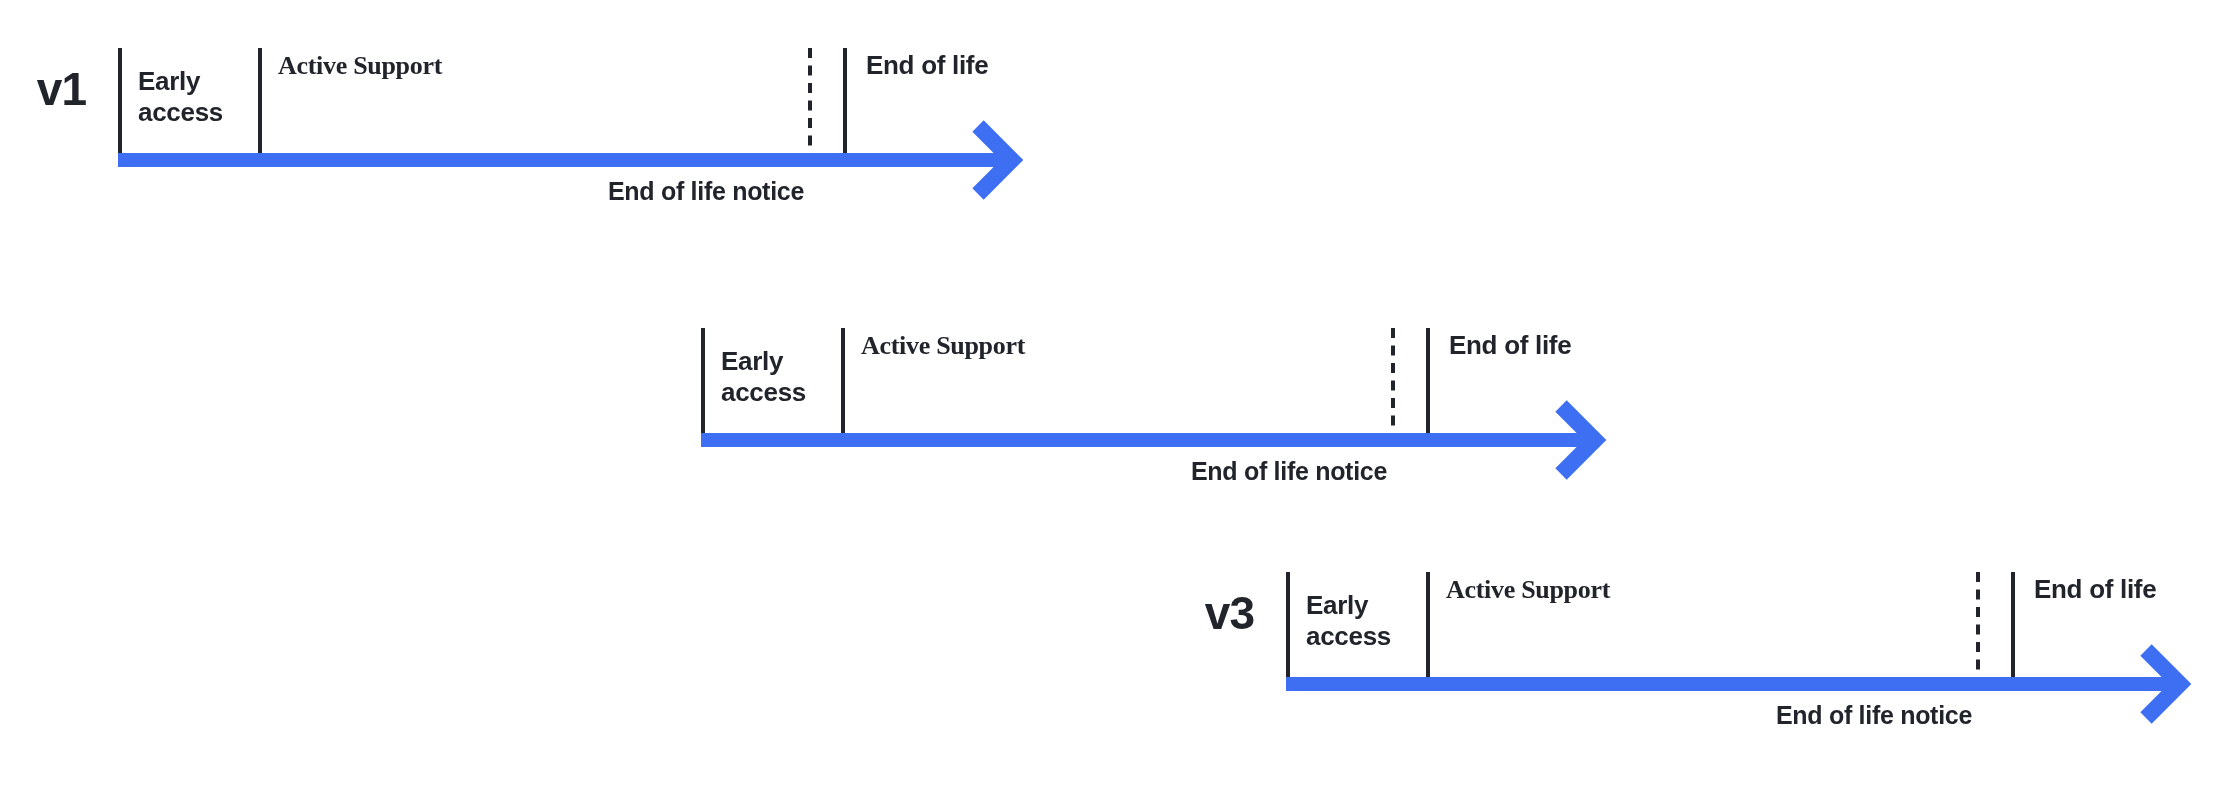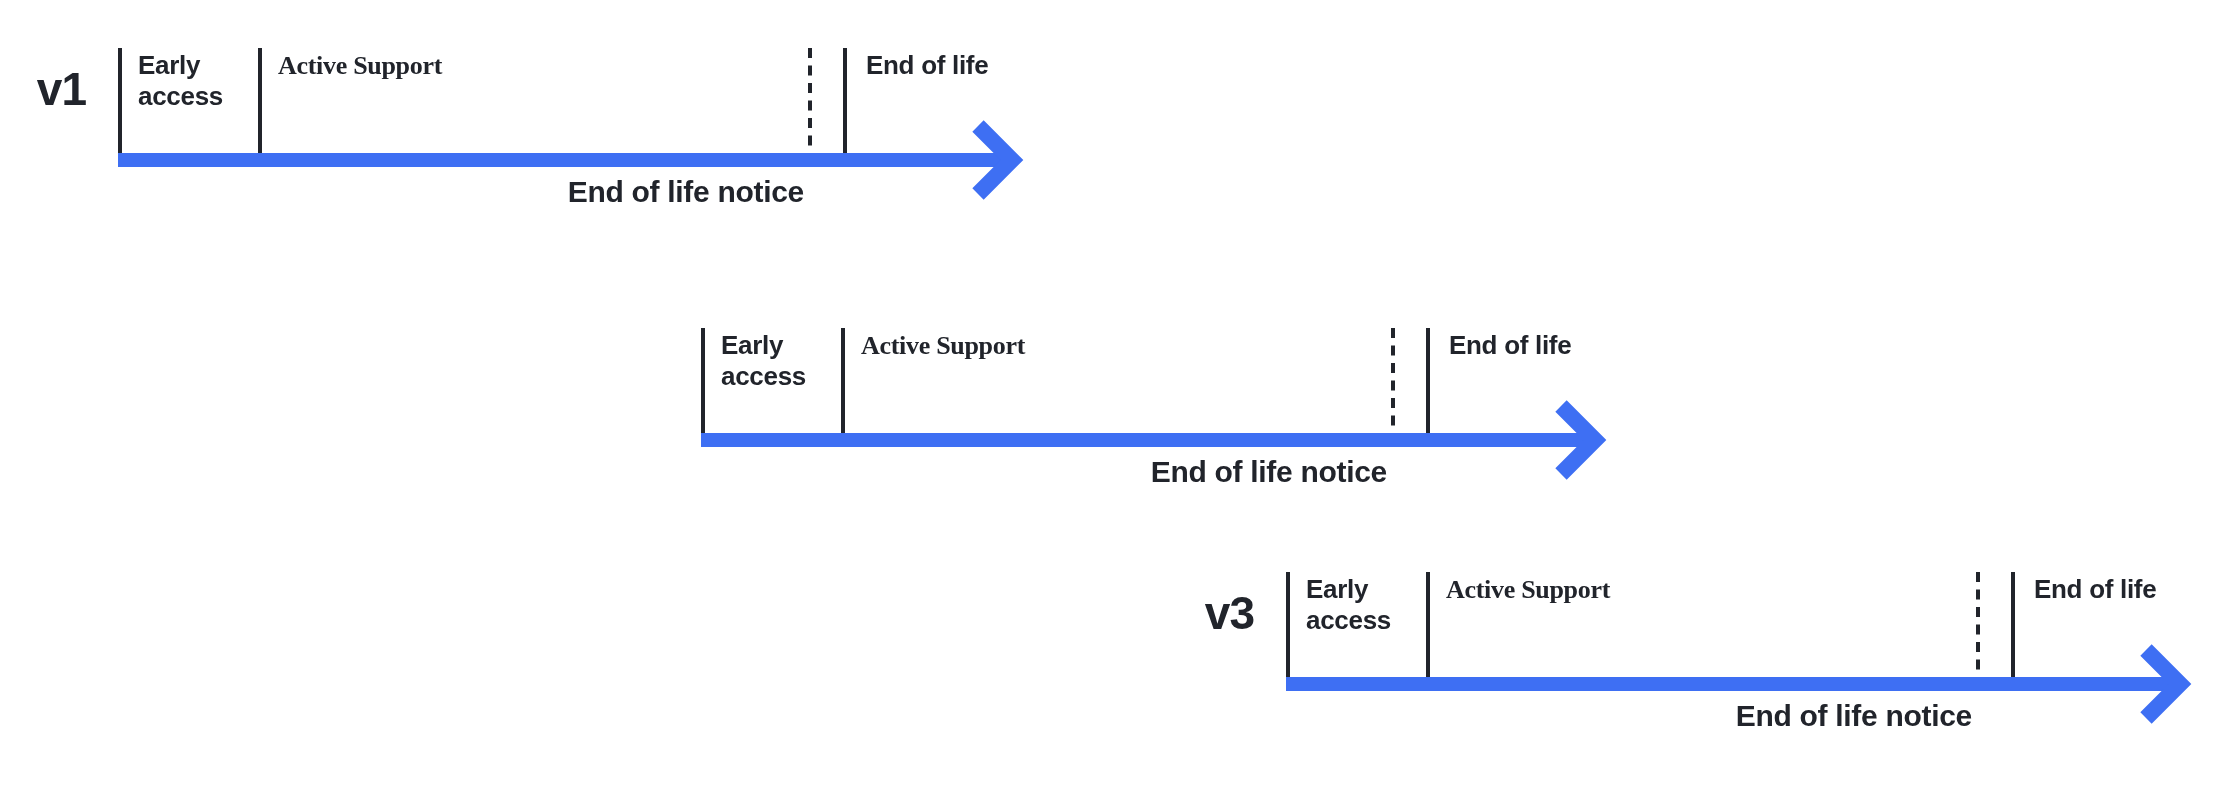"Early access" .stage.ea { margin-top: none -> 16px }
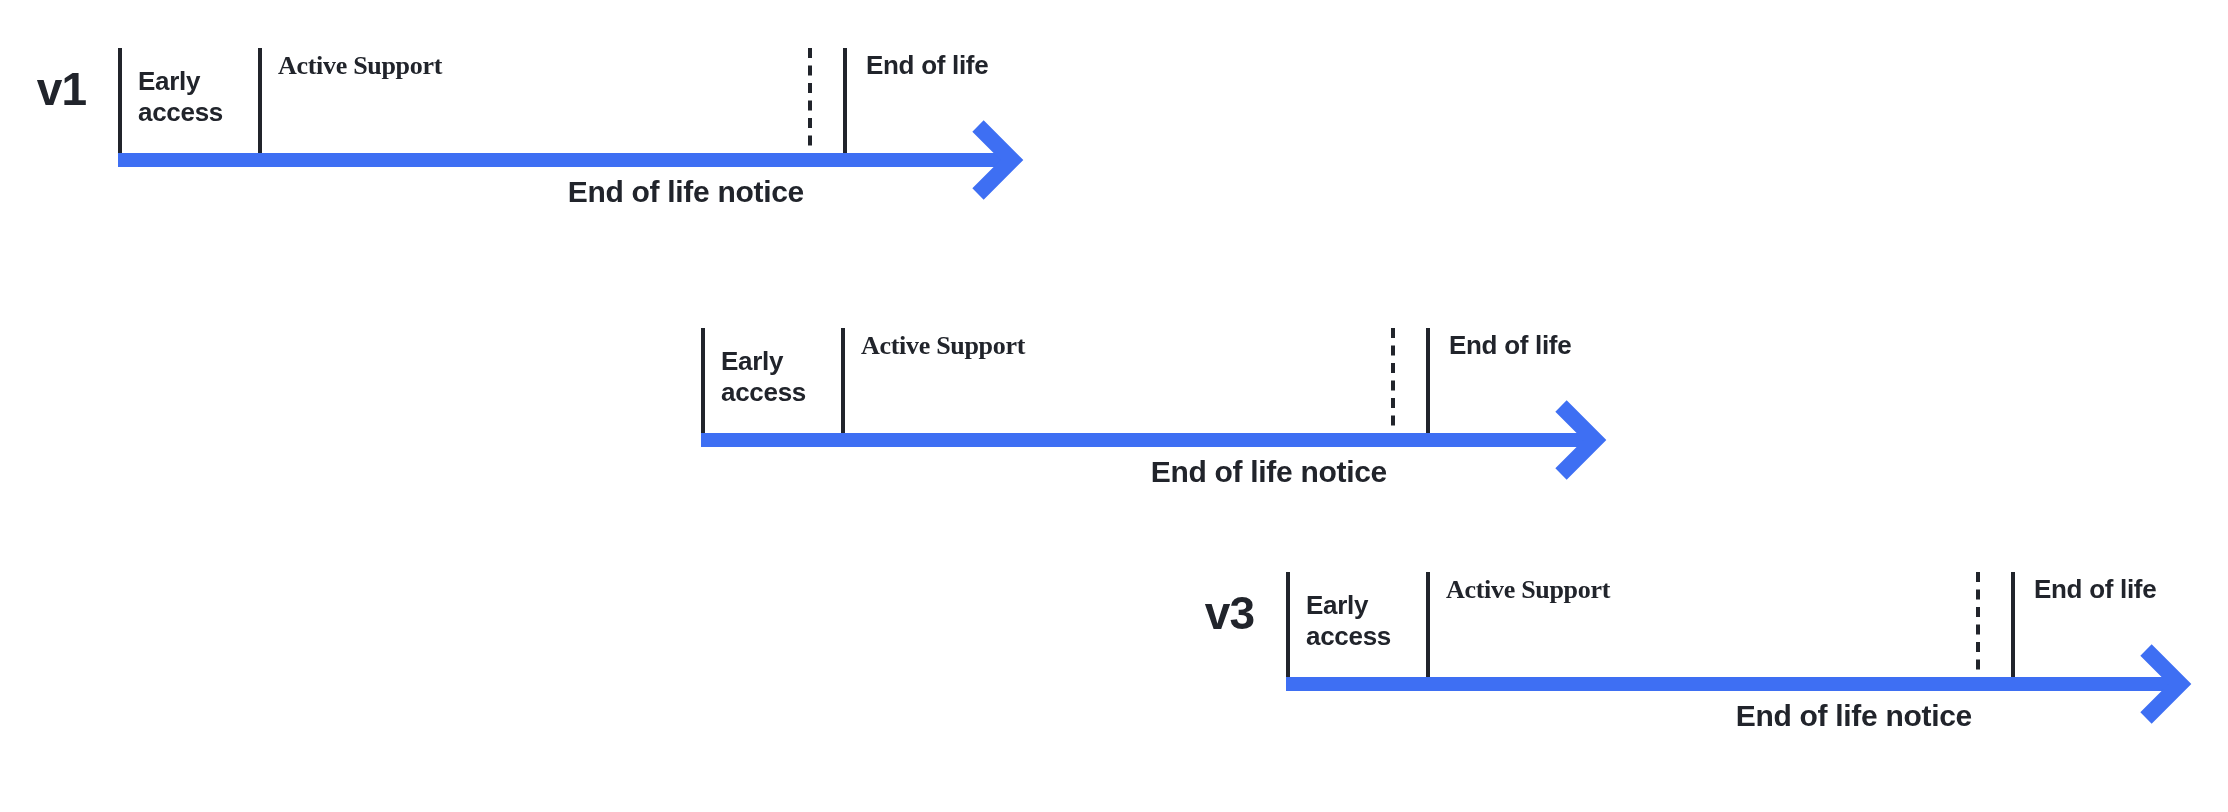"End of life notice" .notice { font-size: 30px -> 25px }
